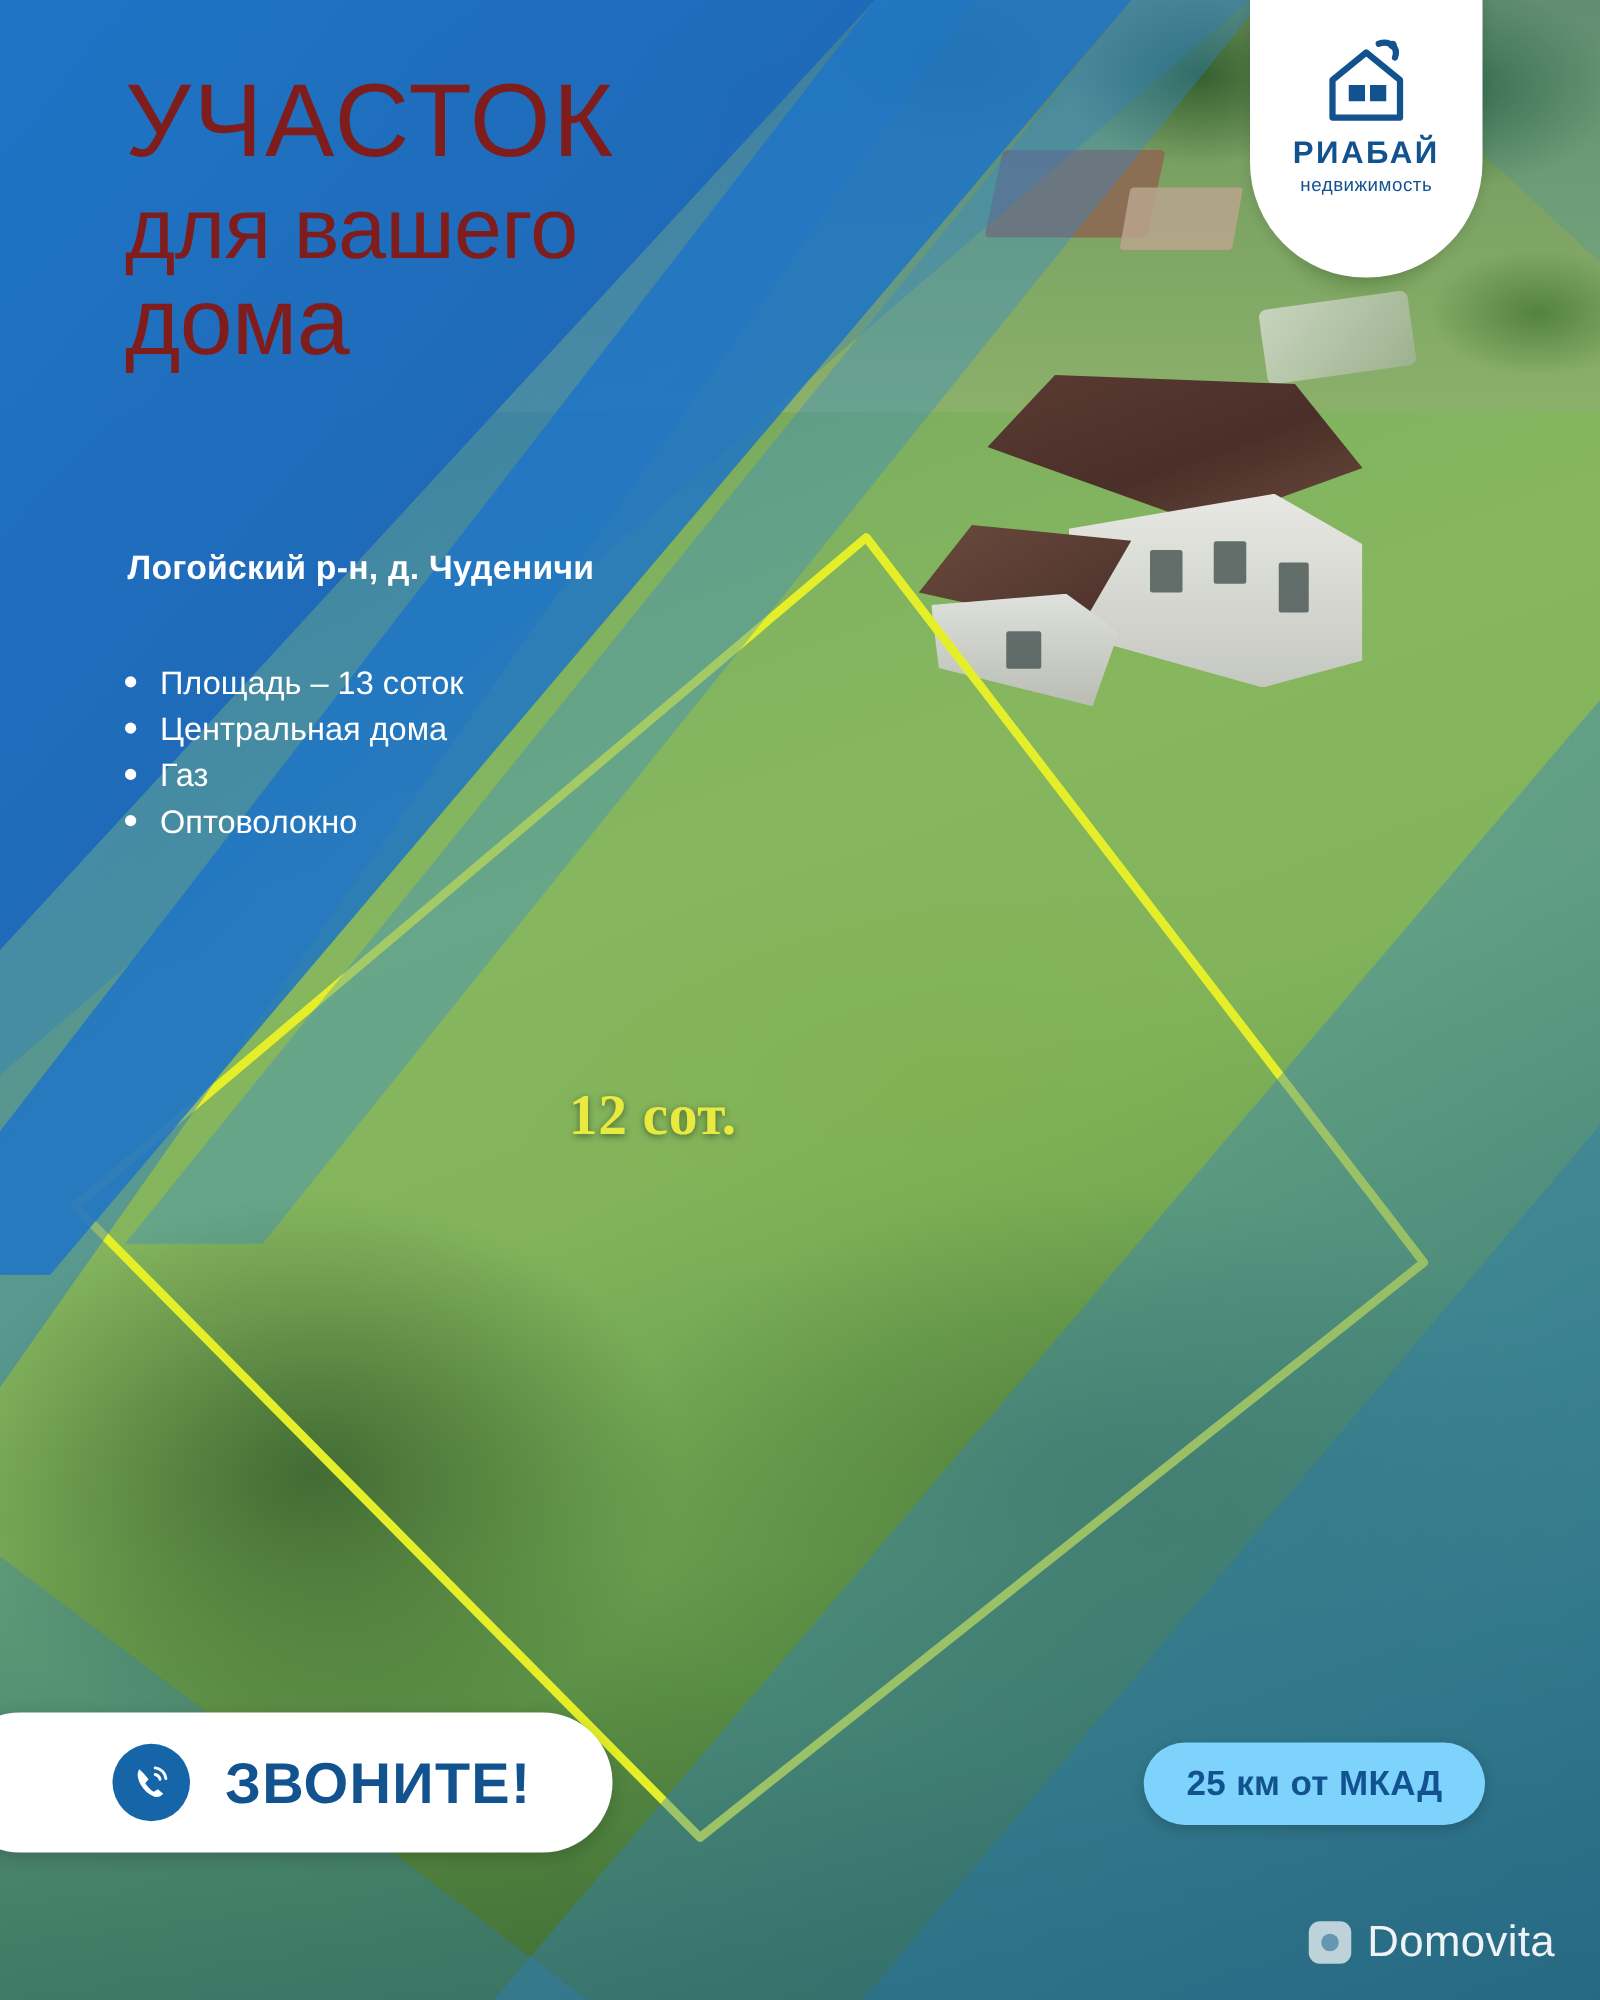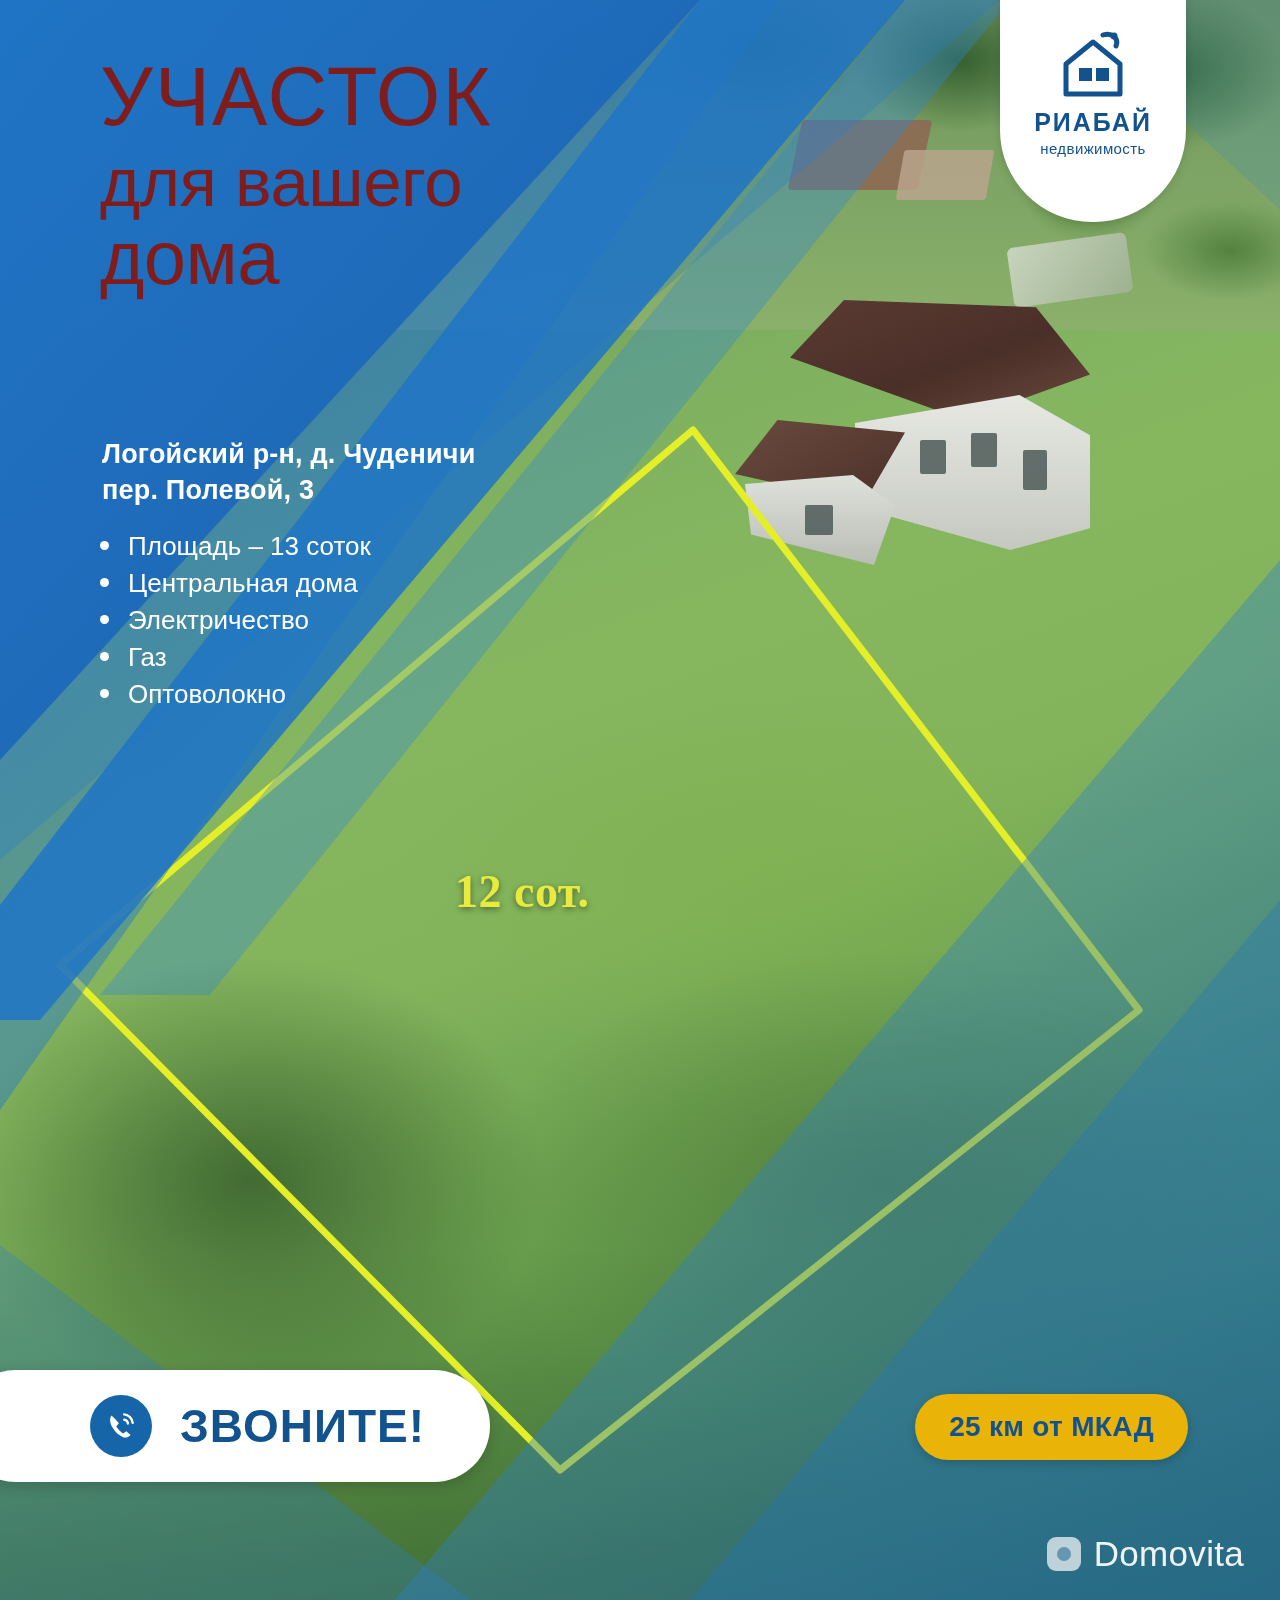"пер. Полевой, 3" div { html: <div>пер. Полевой, 3</div> -> none }
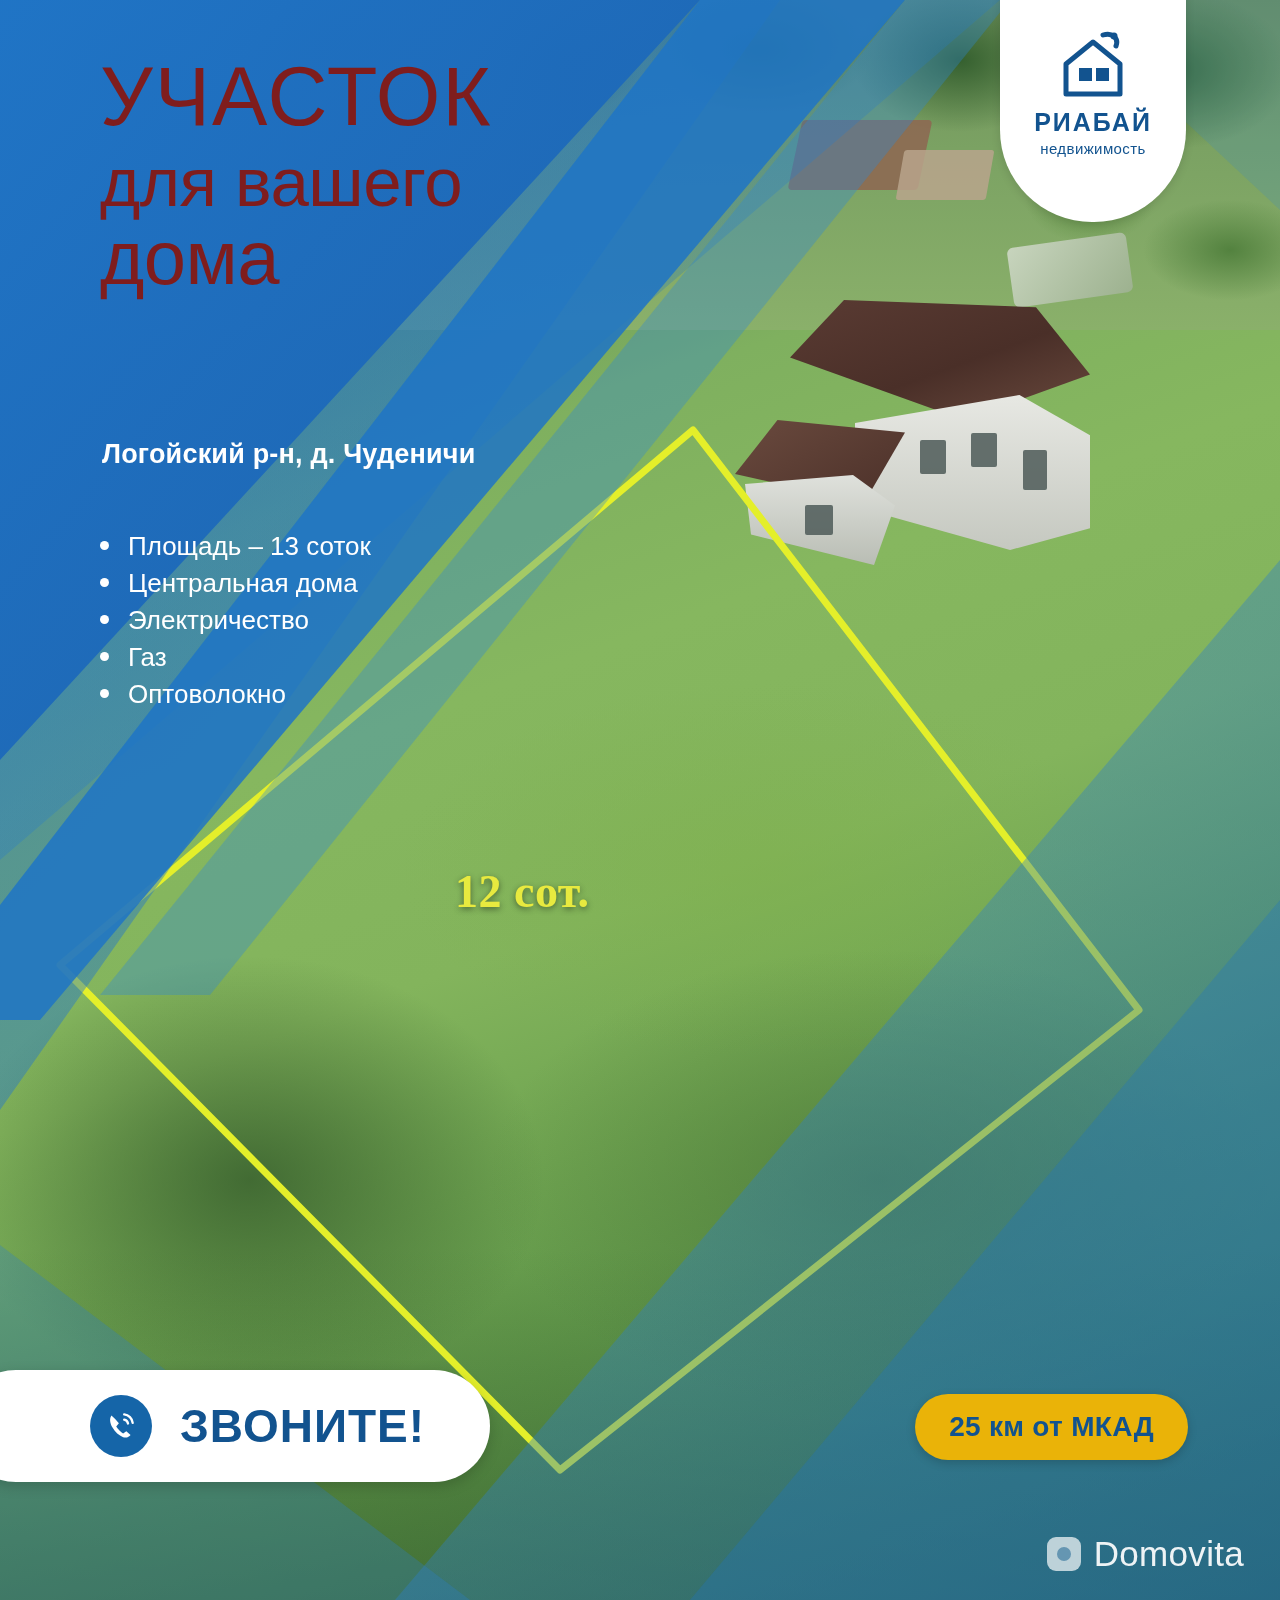"Электричество" li { html: <li>Электричество</li> -> none }
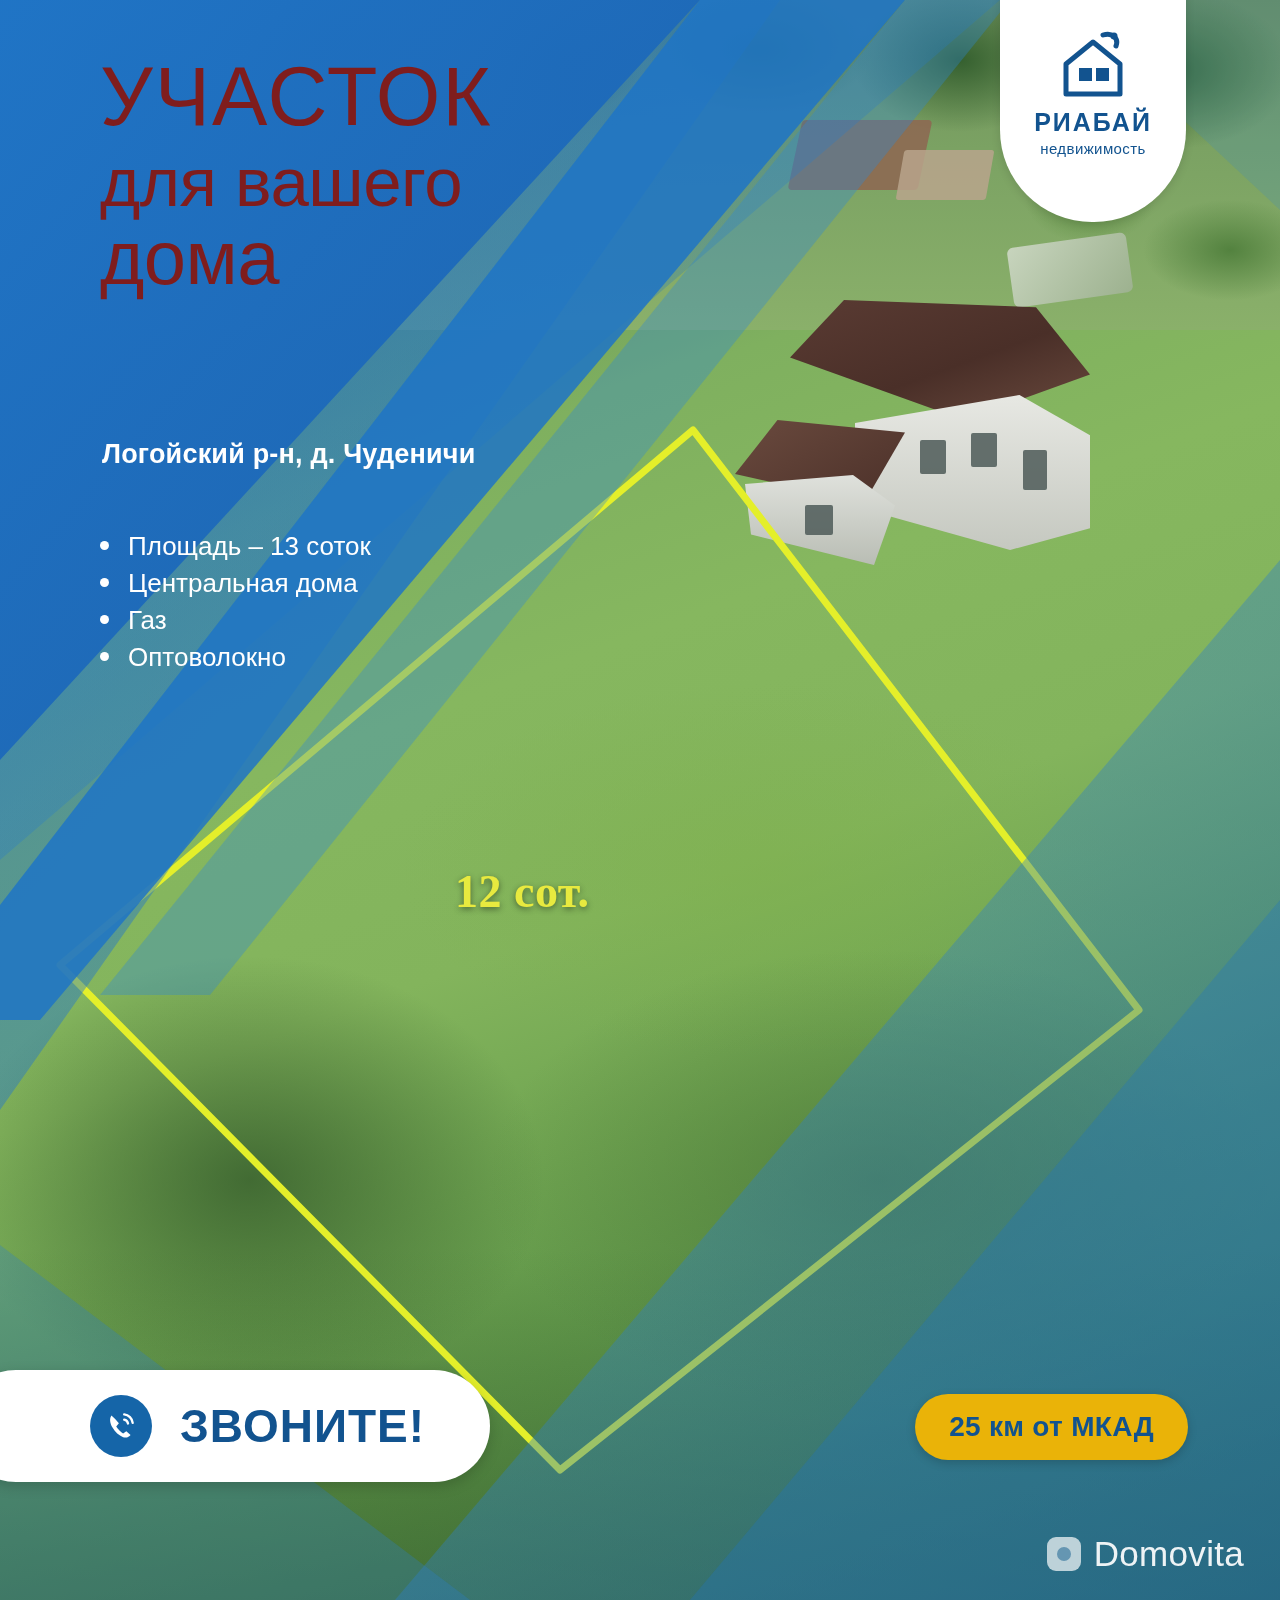"25 км от МКАД" .dist-badge { background: #eab308 -> #7dd3fc }
